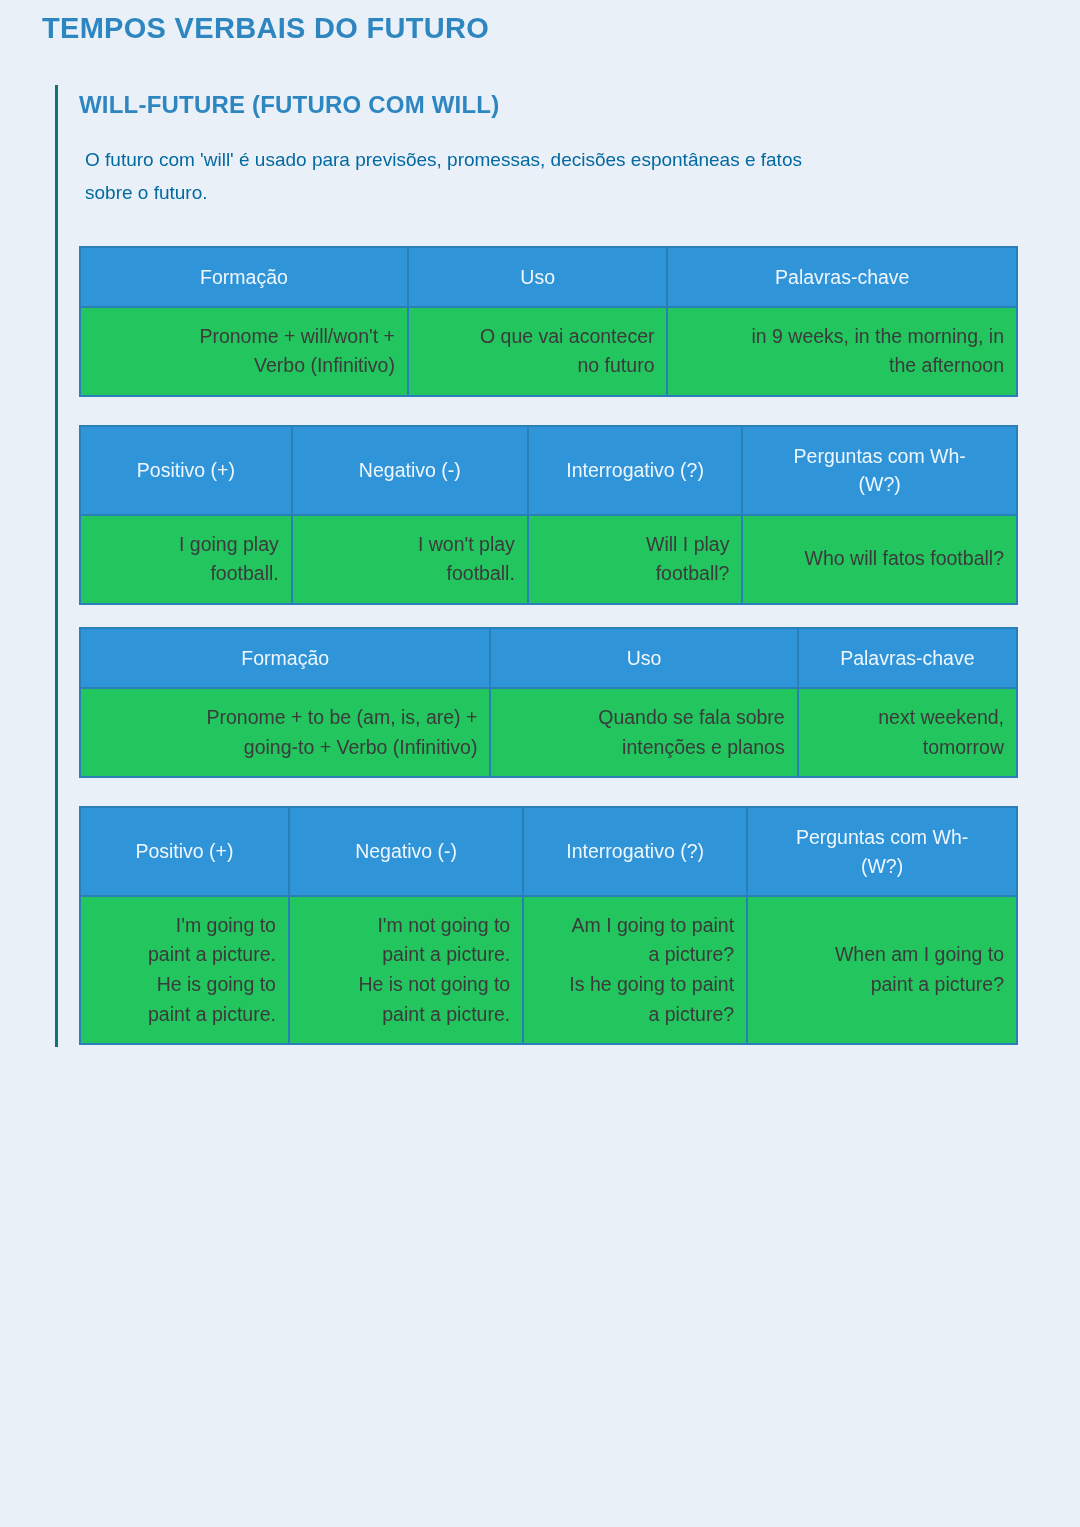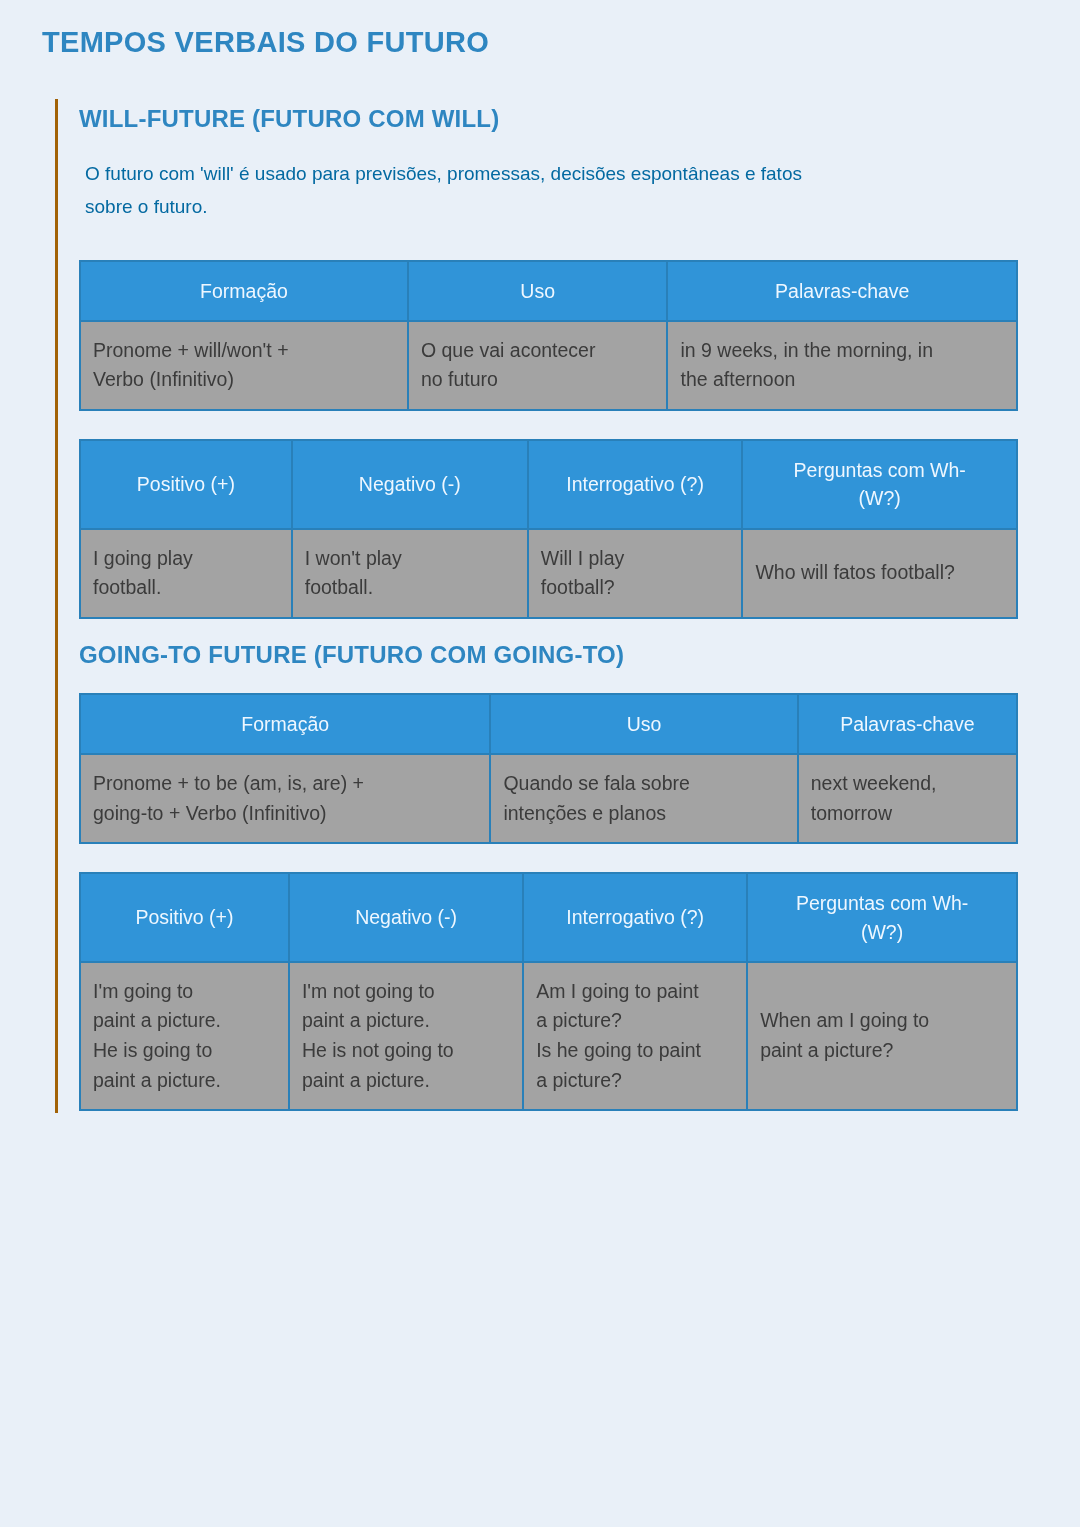"TEMPOS VERBAIS DO FUTURO" .page { padding-top: 24px -> 10px }
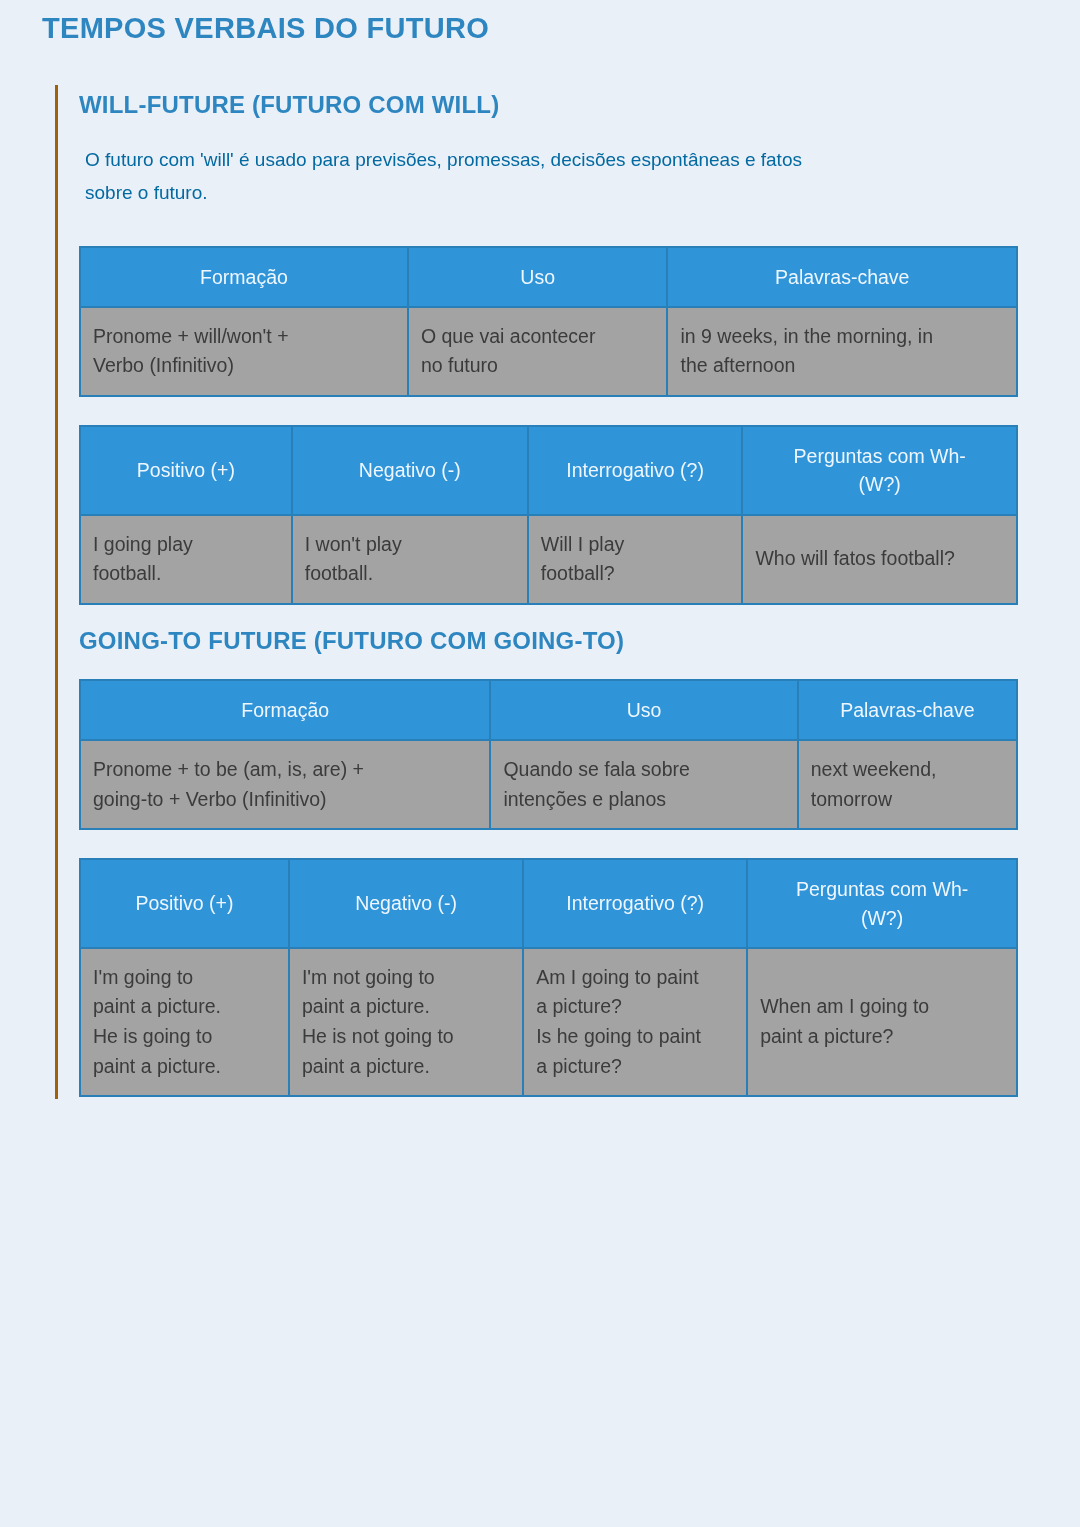"WILL-FUTURE (FUTURO COM WILL)" .content-block { border-left: 3px solid #a16207 -> 3px solid #0f766e }
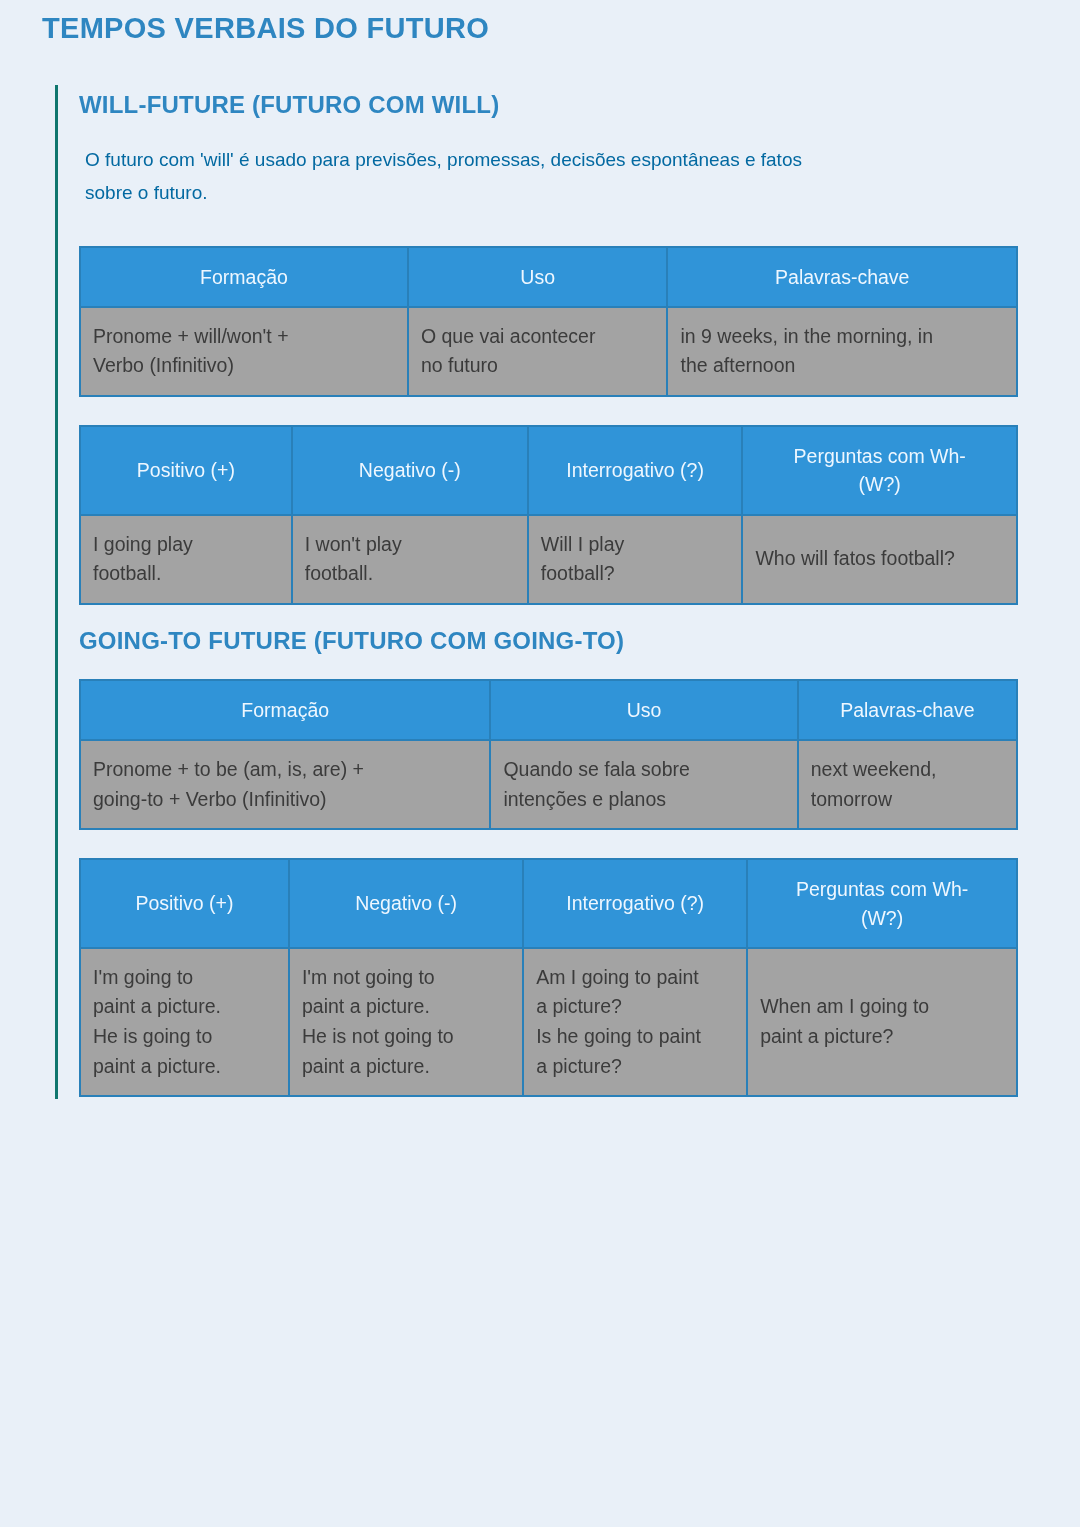"Formação" table.grid { background: #a3a3a3 -> #22c55e }
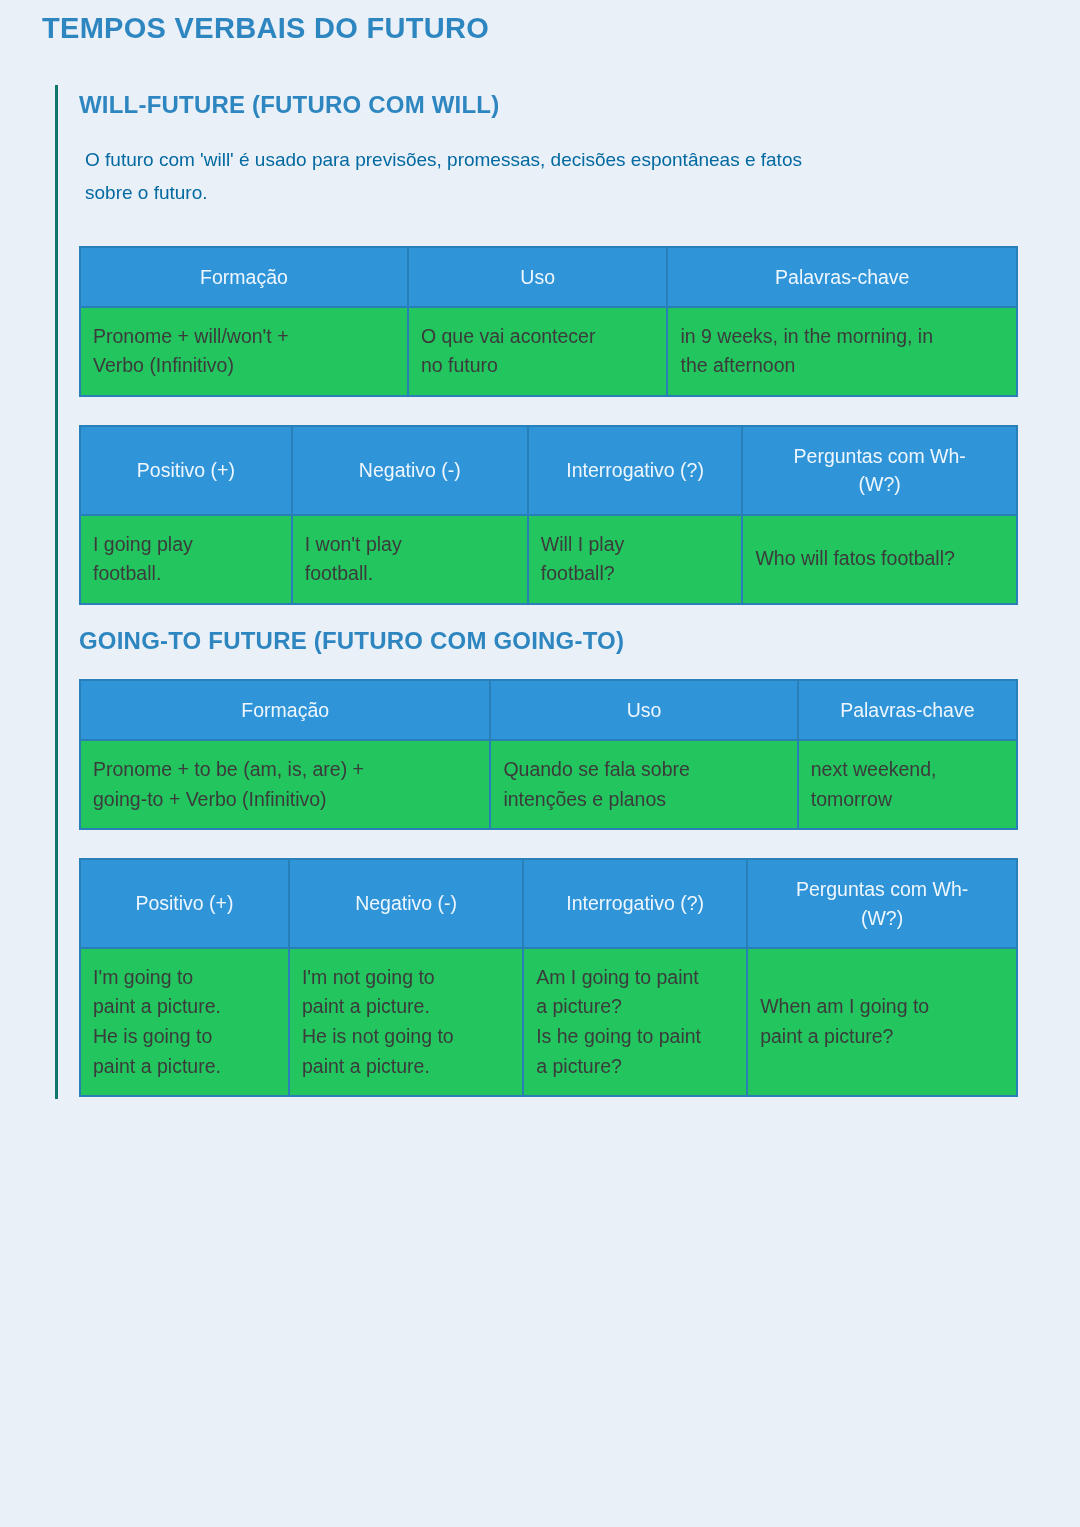"Pronome + will/won't +" table.grid td { text-align: left -> right }
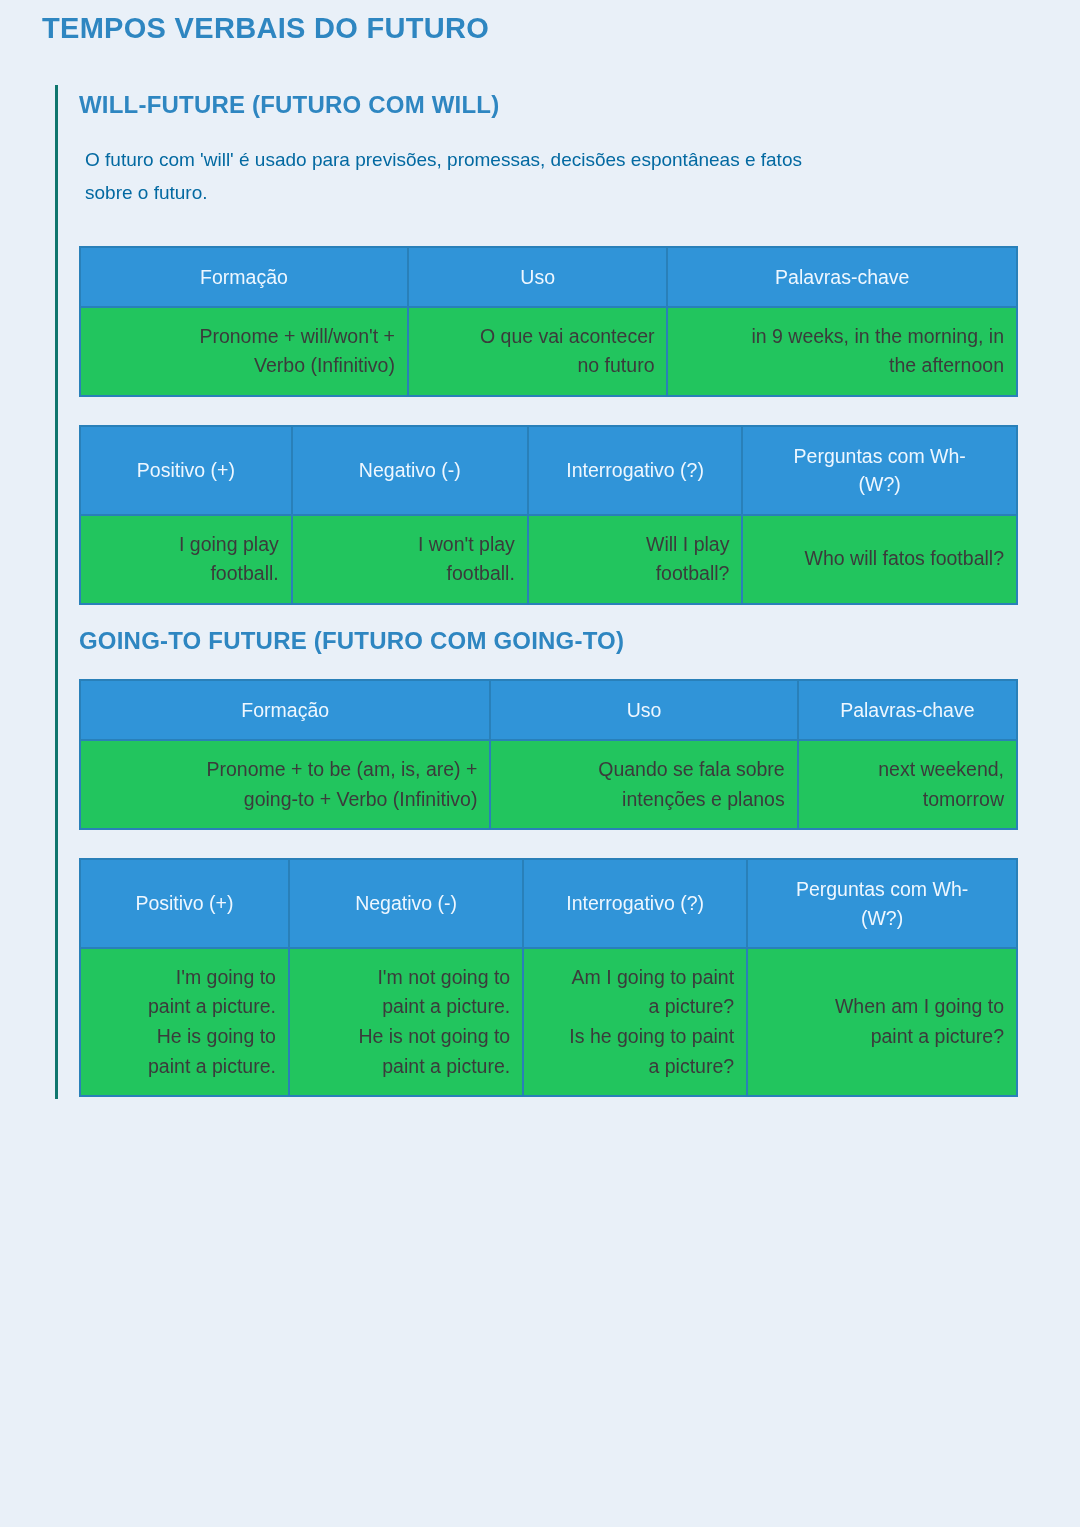"GOING-TO FUTURE (FUTURO COM GOING-TO)" h2.section-heading { html: <h2>GOING-TO FUTURE (FUTURO COM GOING-TO)</h2> -> none }
